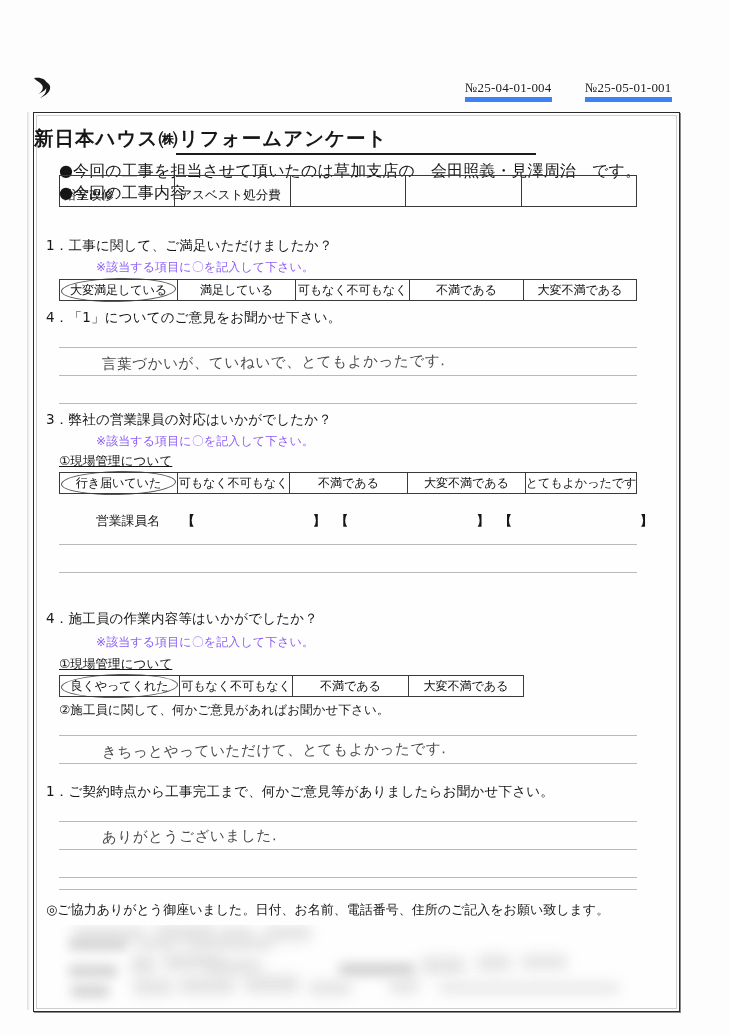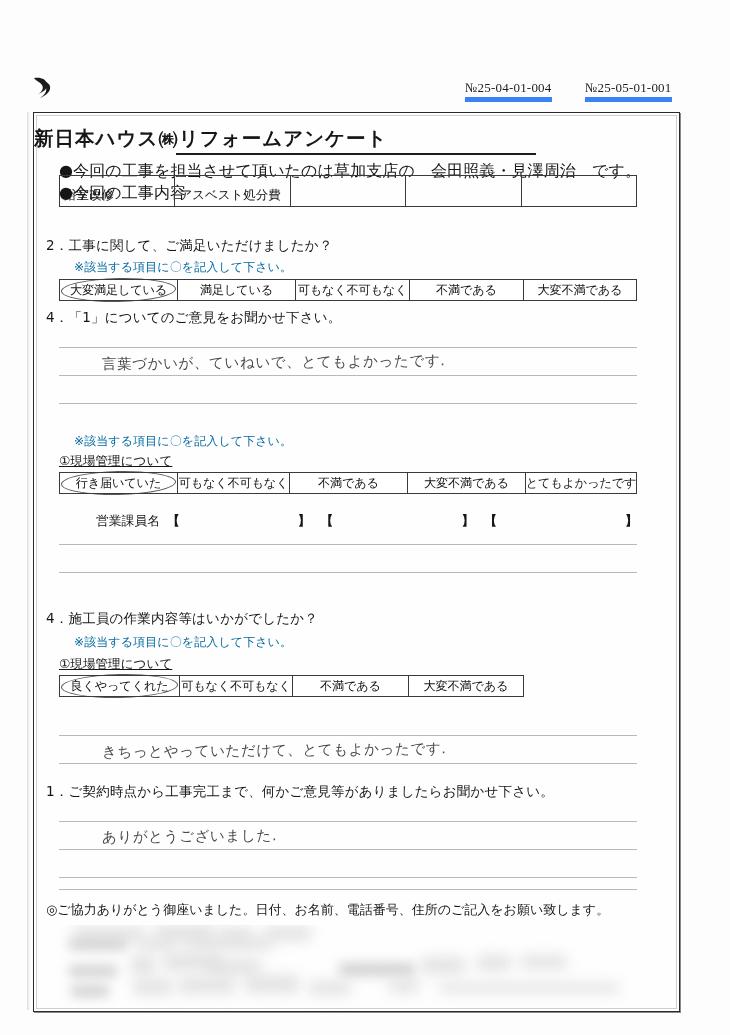"2．工事に関して、ご満足いただけましたか？" div.abs { text: 2 -> 1 }
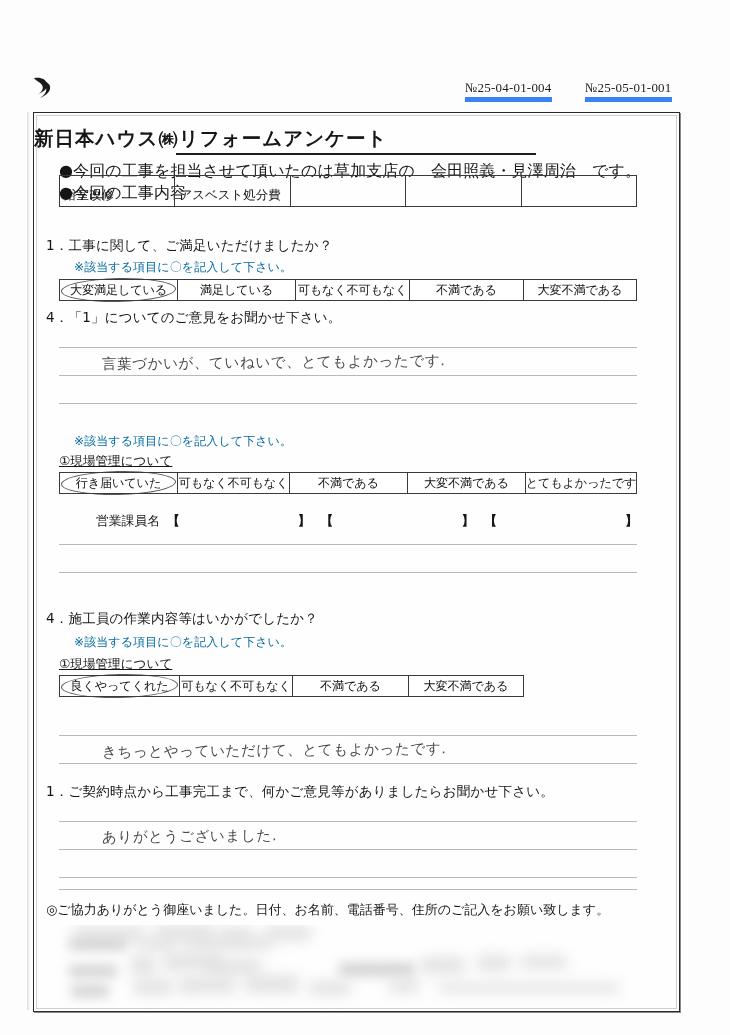"※該当する項目に〇を記入して下さい。" .note-line { color: #0369a1 -> #8b5cf6; margin-left: none -> 22px }
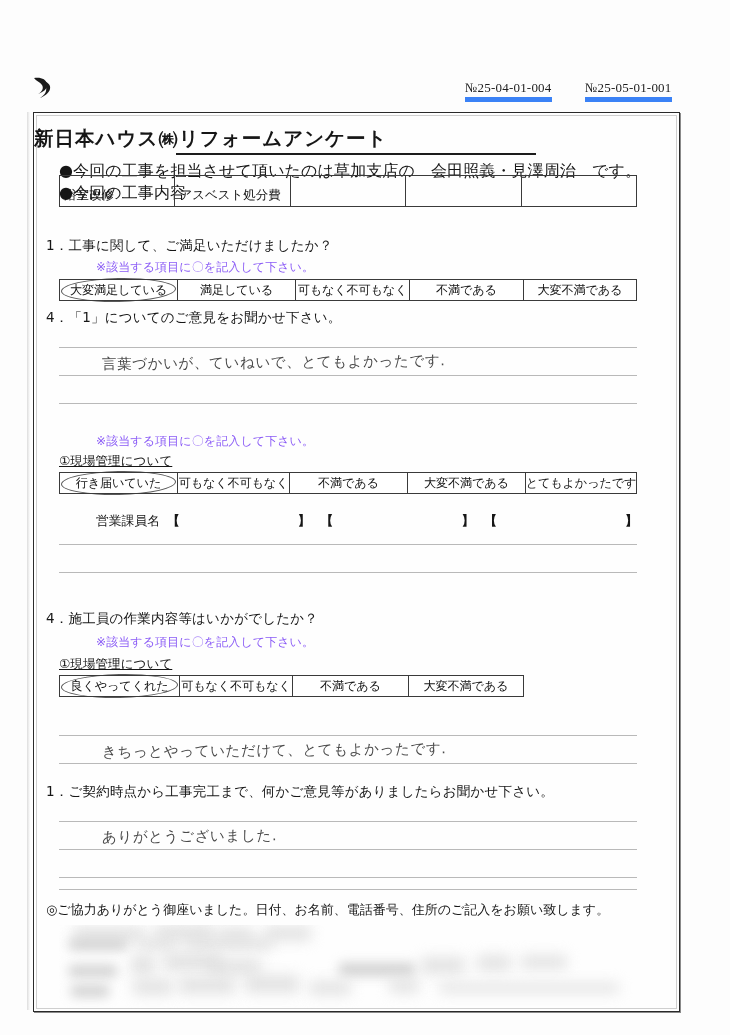"3．弊社の営業課員の対応はいかがでしたか？" div.abs { html: none -> <div>3．弊社の営業課員の対応はいかがでしたか？</div> }
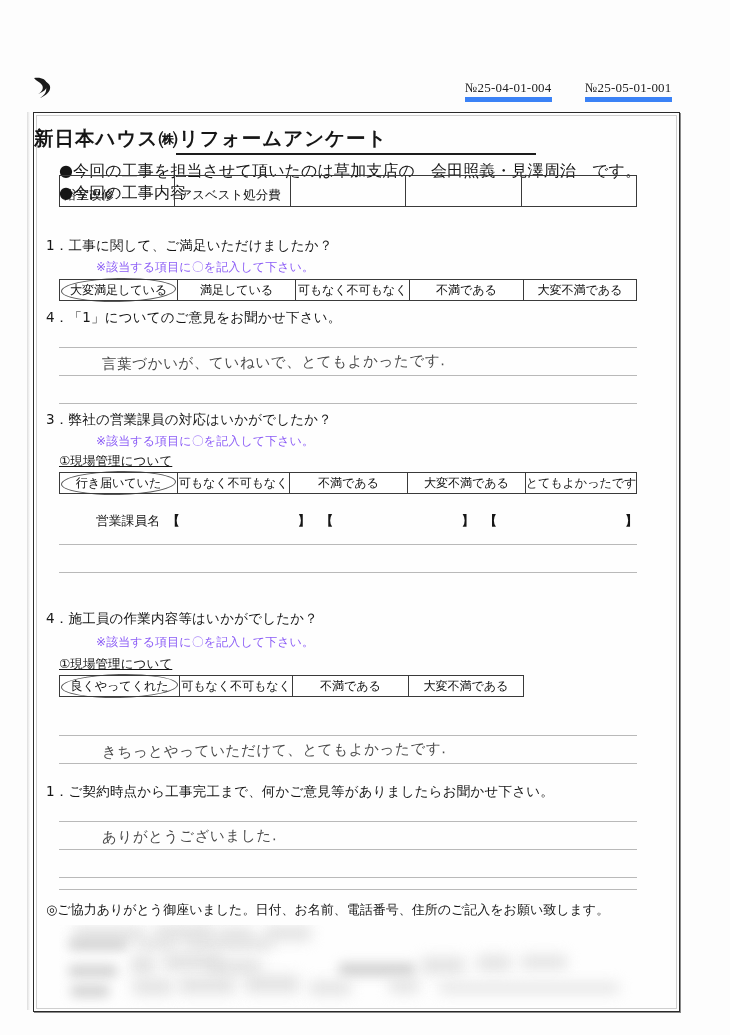"営業課員名" #staff-name-row .lbl { margin-right: 7px -> 22px }
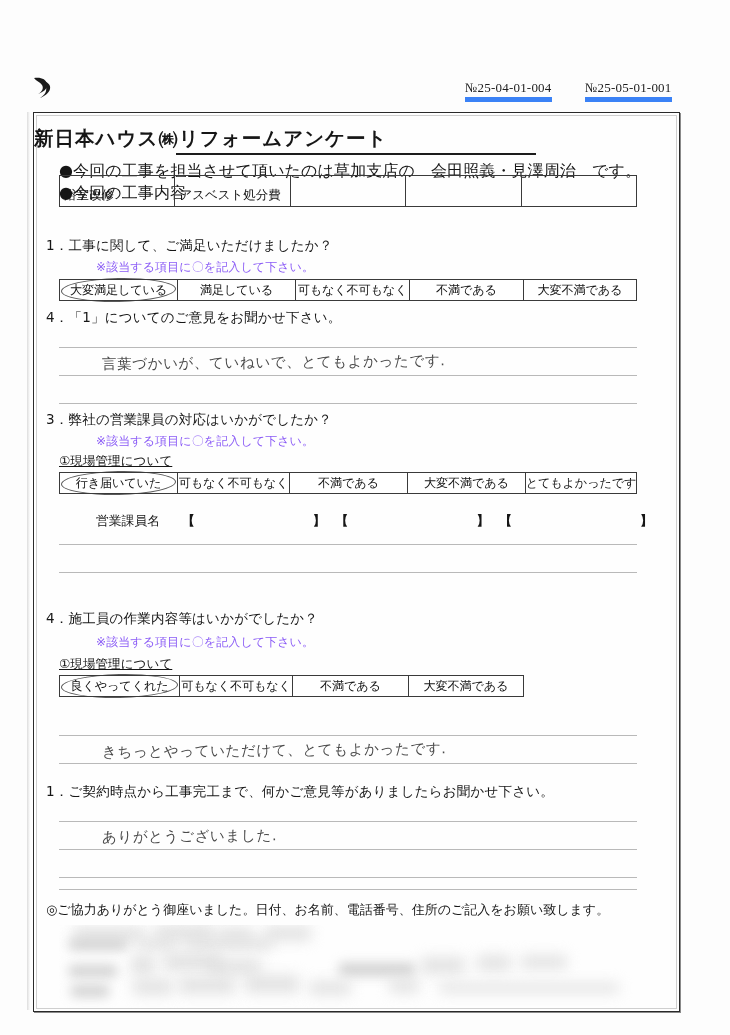"②施工員に関して、何かご意見があればお聞かせ下さい。" div.abs { html: none -> <div>②施工員に関して、何かご意見があればお聞かせ下さい。</div> }
